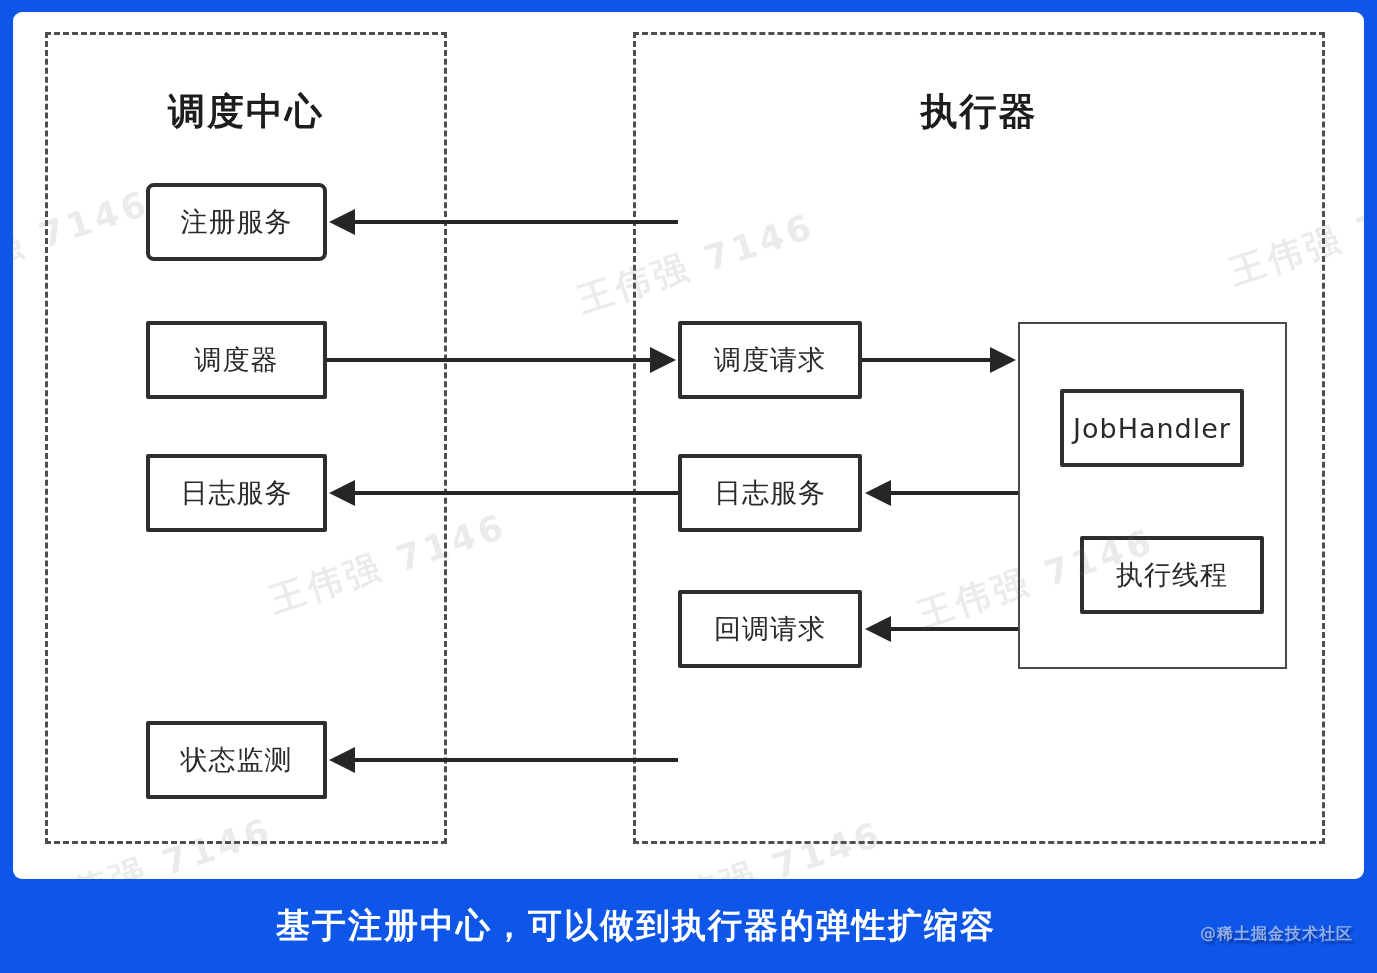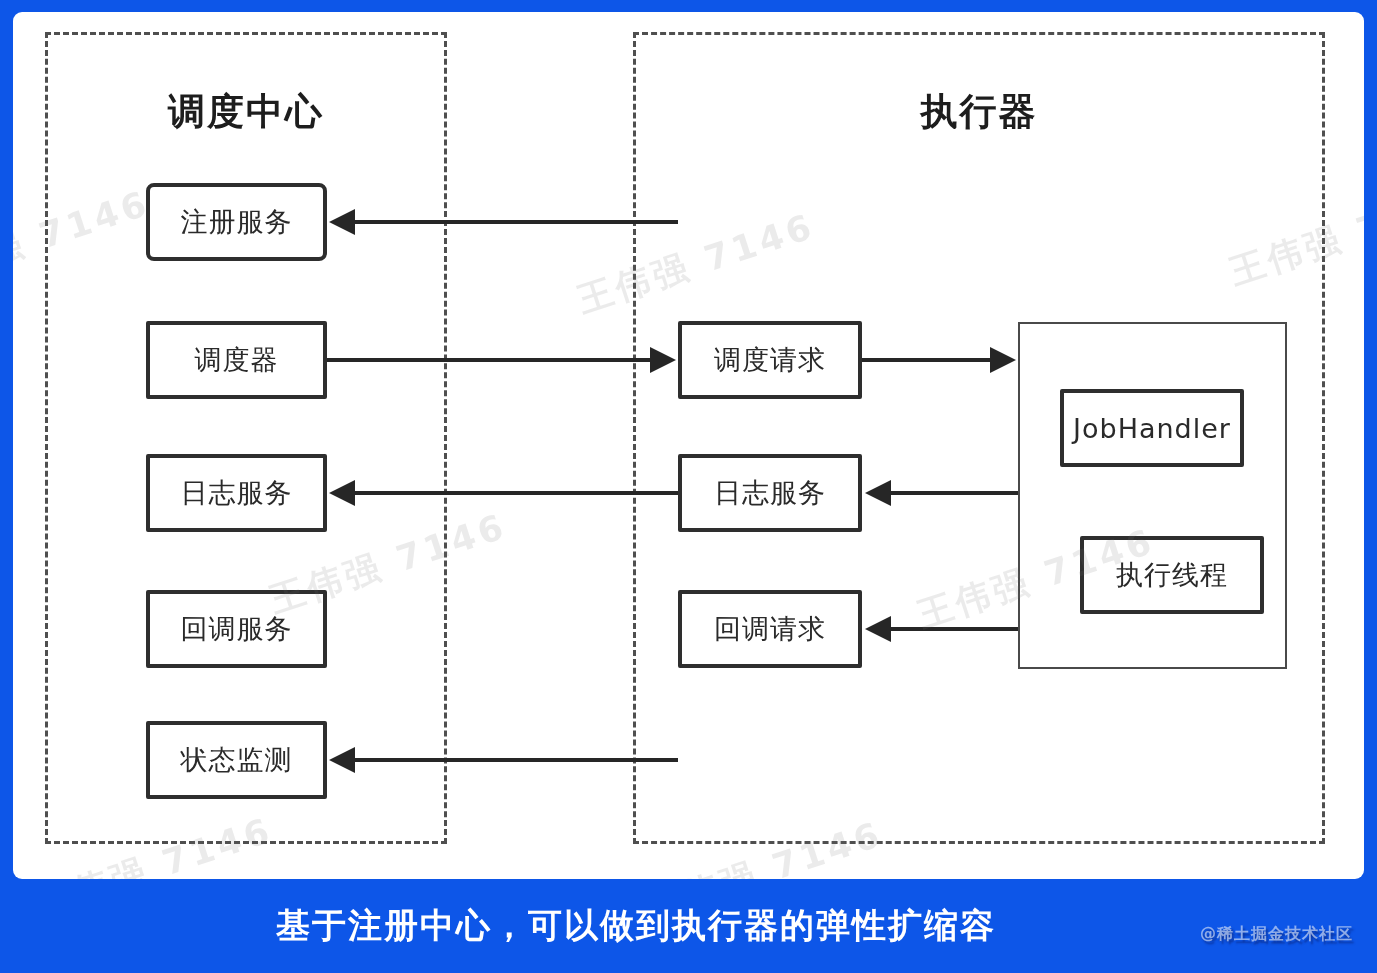"回调服务" div.node { html: <div> <span>回调服务</span> </div> -> none }
